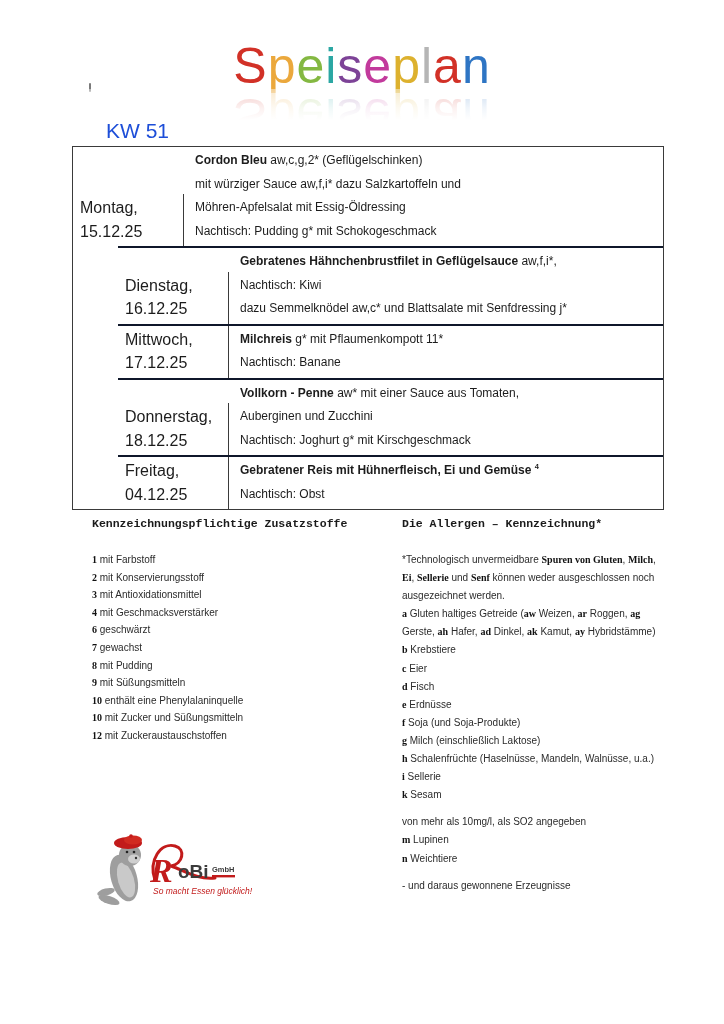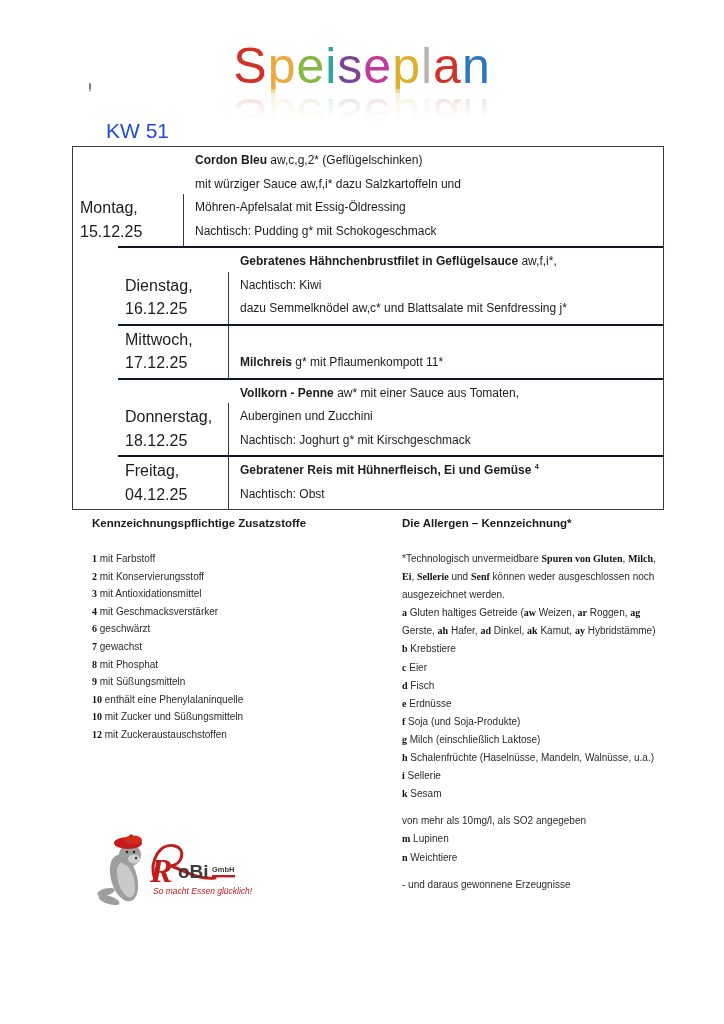"Nachtisch: Banane" div { html: none -> <div><span>Nachtisch: Banane</span></div> }
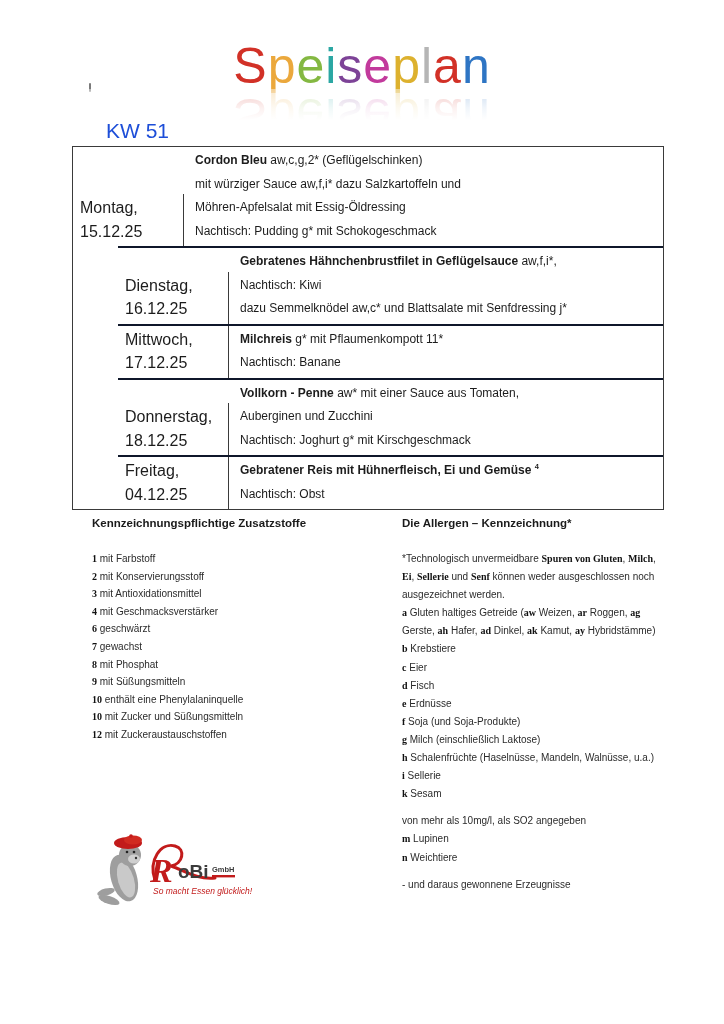"Kennzeichnungspflichtige Zusatzstoffe" .legend-head { font-family: Liberation Sans, sans-serif -> Liberation Mono, monospace }
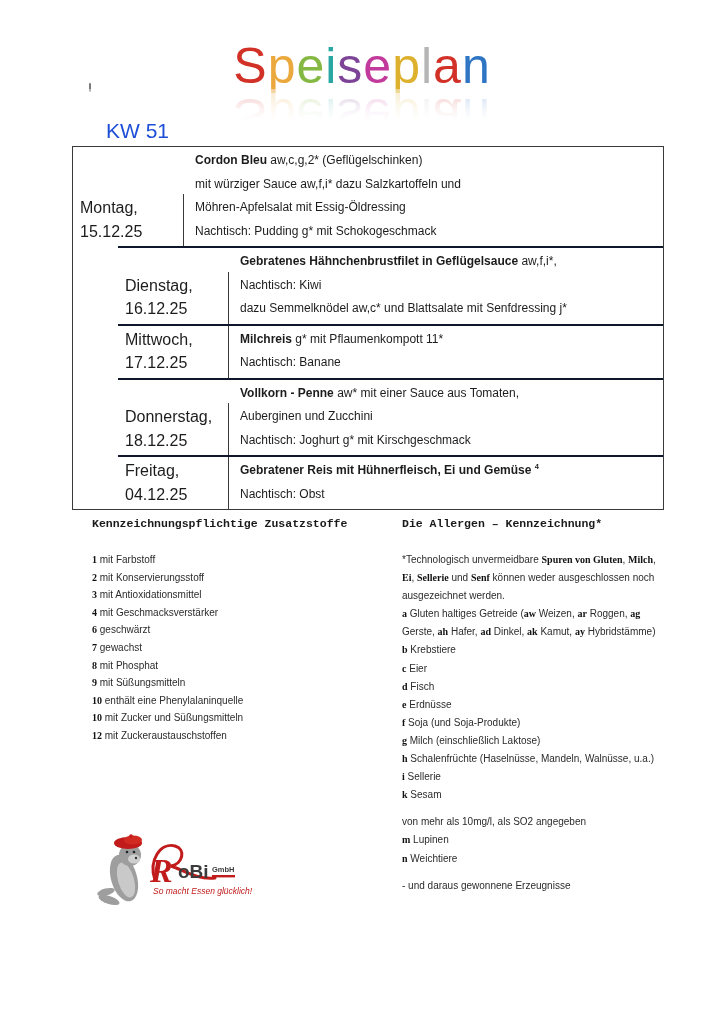"mit Phosphat" span { text: Phosphat -> Pudding }
